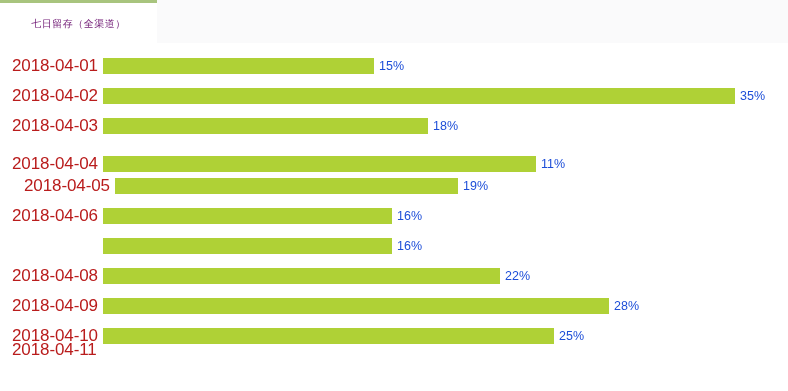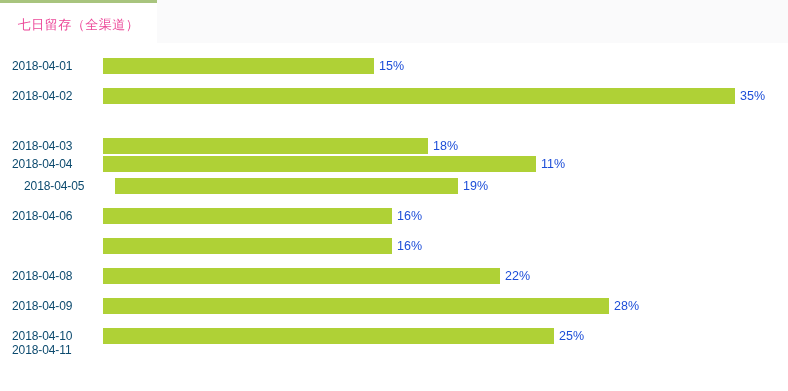"七日留存（全渠道）" .tab-label { color: #ec4899 -> #701a75; font-size: 13px -> 10px }
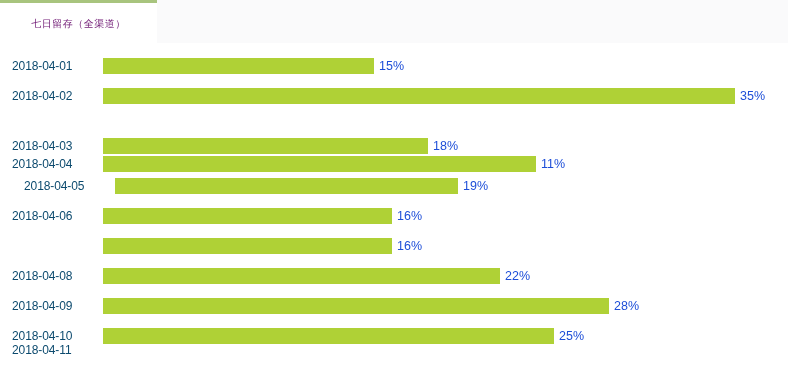"2018-04-01" .row-label { color: #0c4a6e -> #b91c1c; font-size: 12px -> 17px }
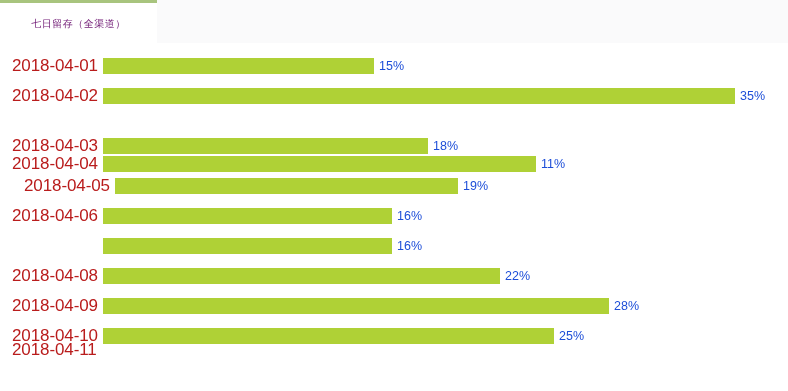"2018-04-03" div.bar-row { margin-top: 20px -> none }
